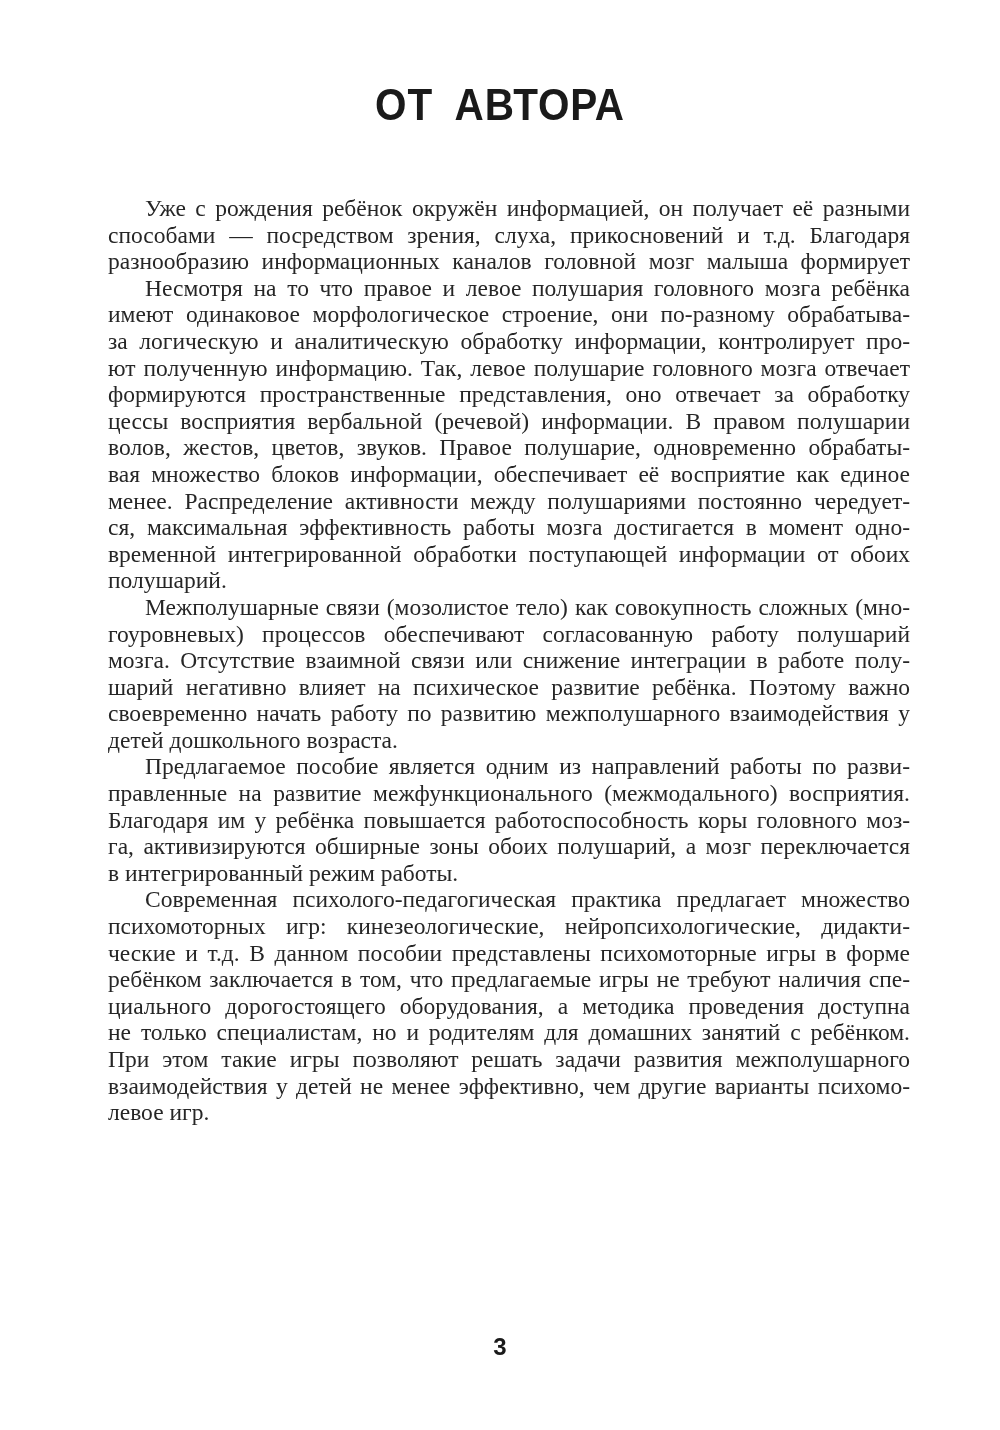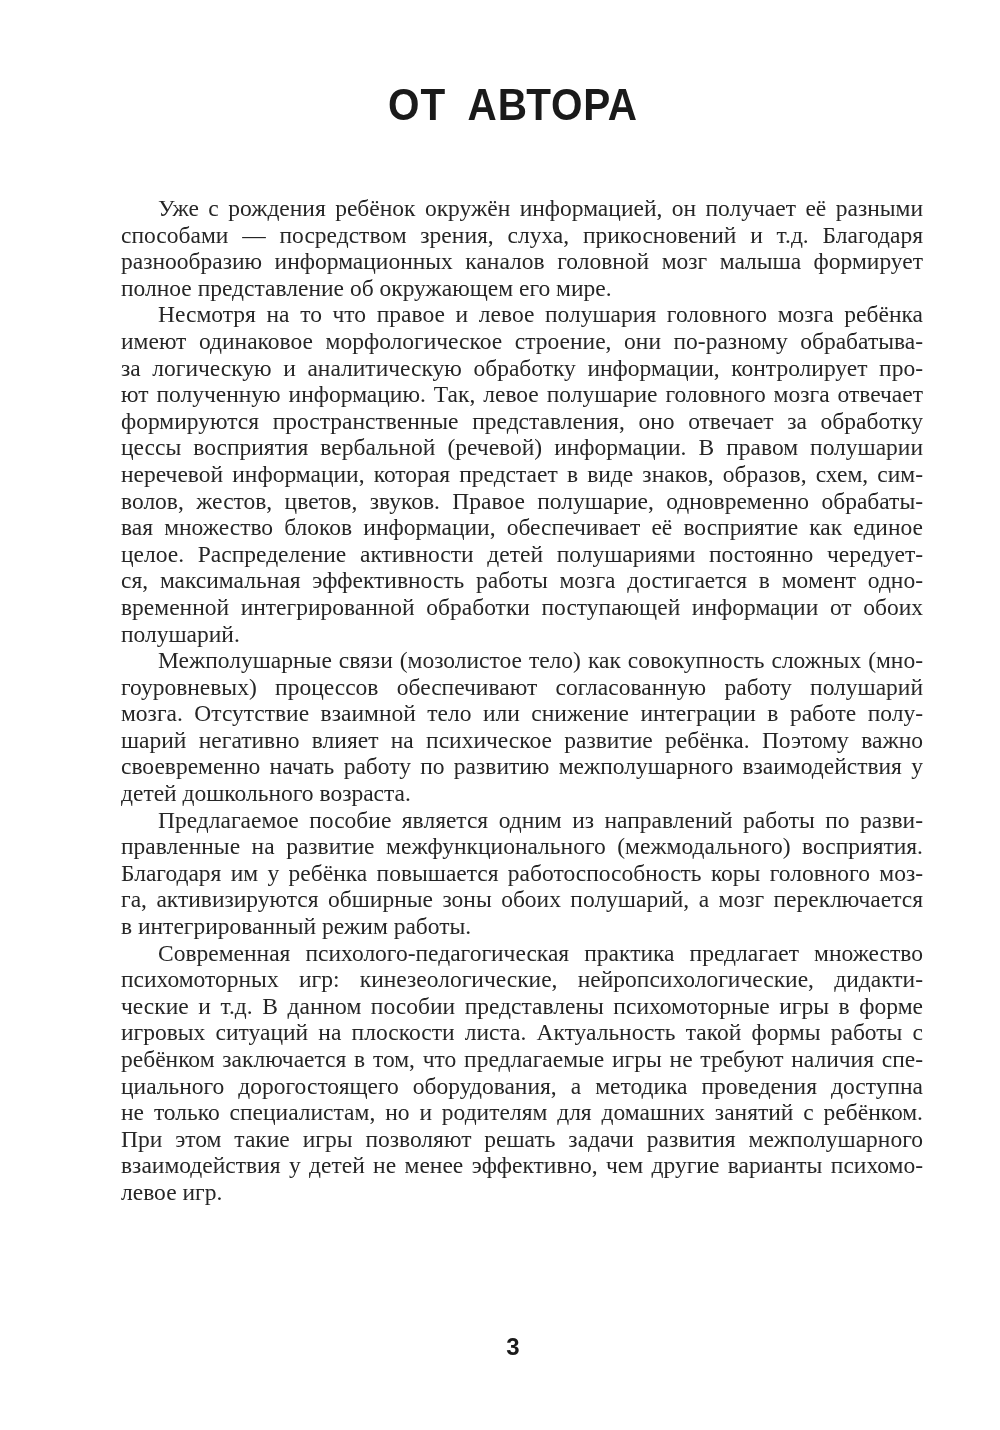"ОТ АВТОРА" .page { margin-left: 13px -> none }
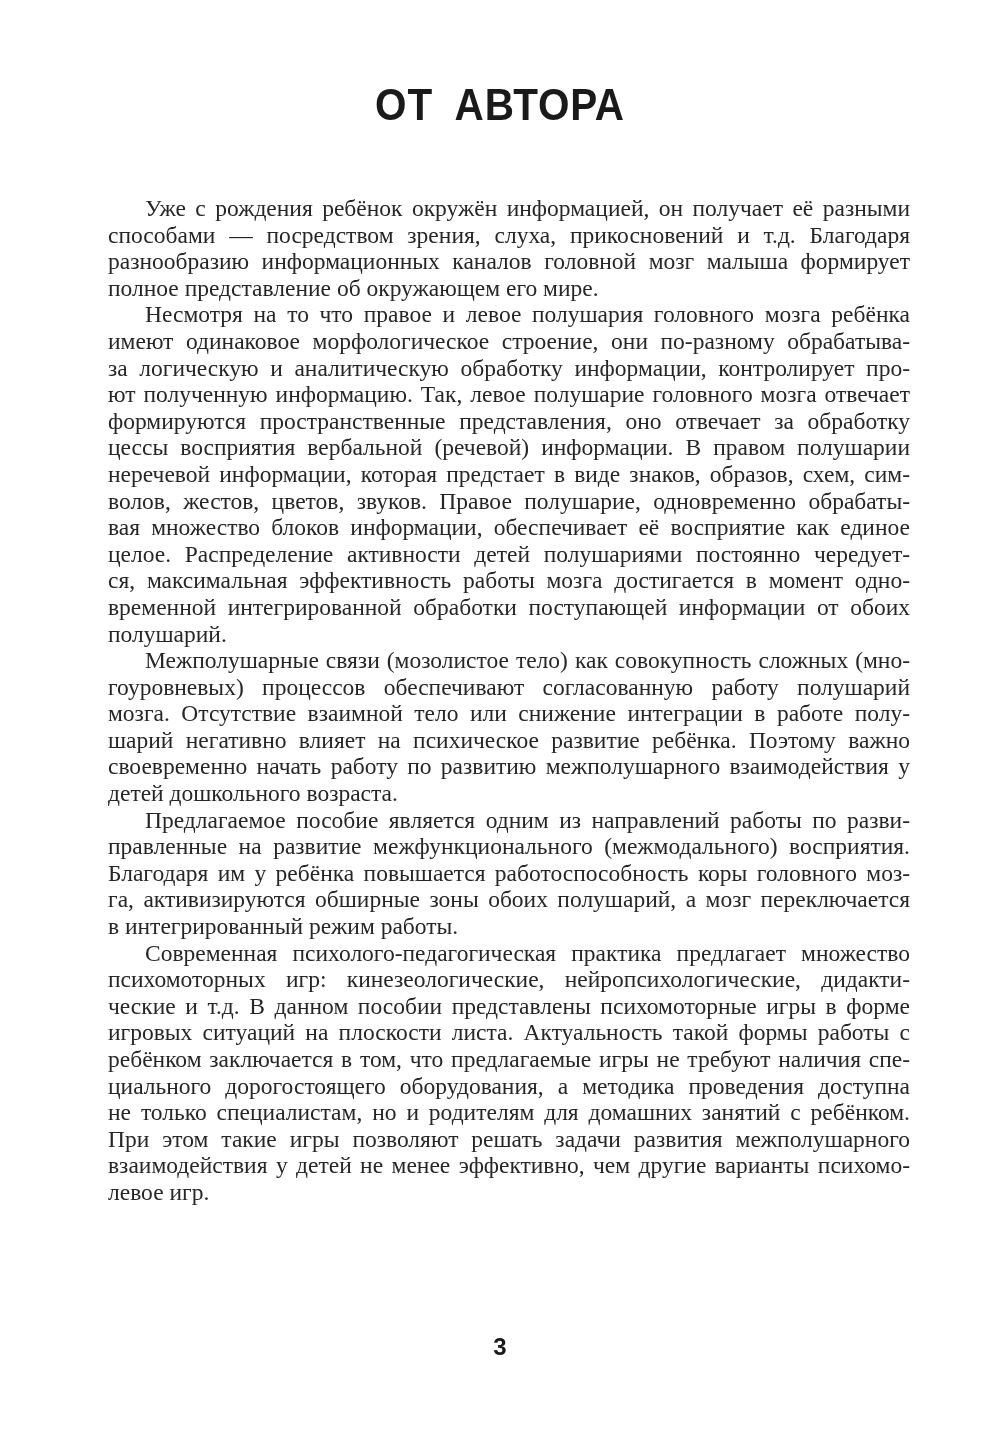"полное представление об окружающем его" span.line { html: <span>полное представление об окружающем его мире.</span> -> none }
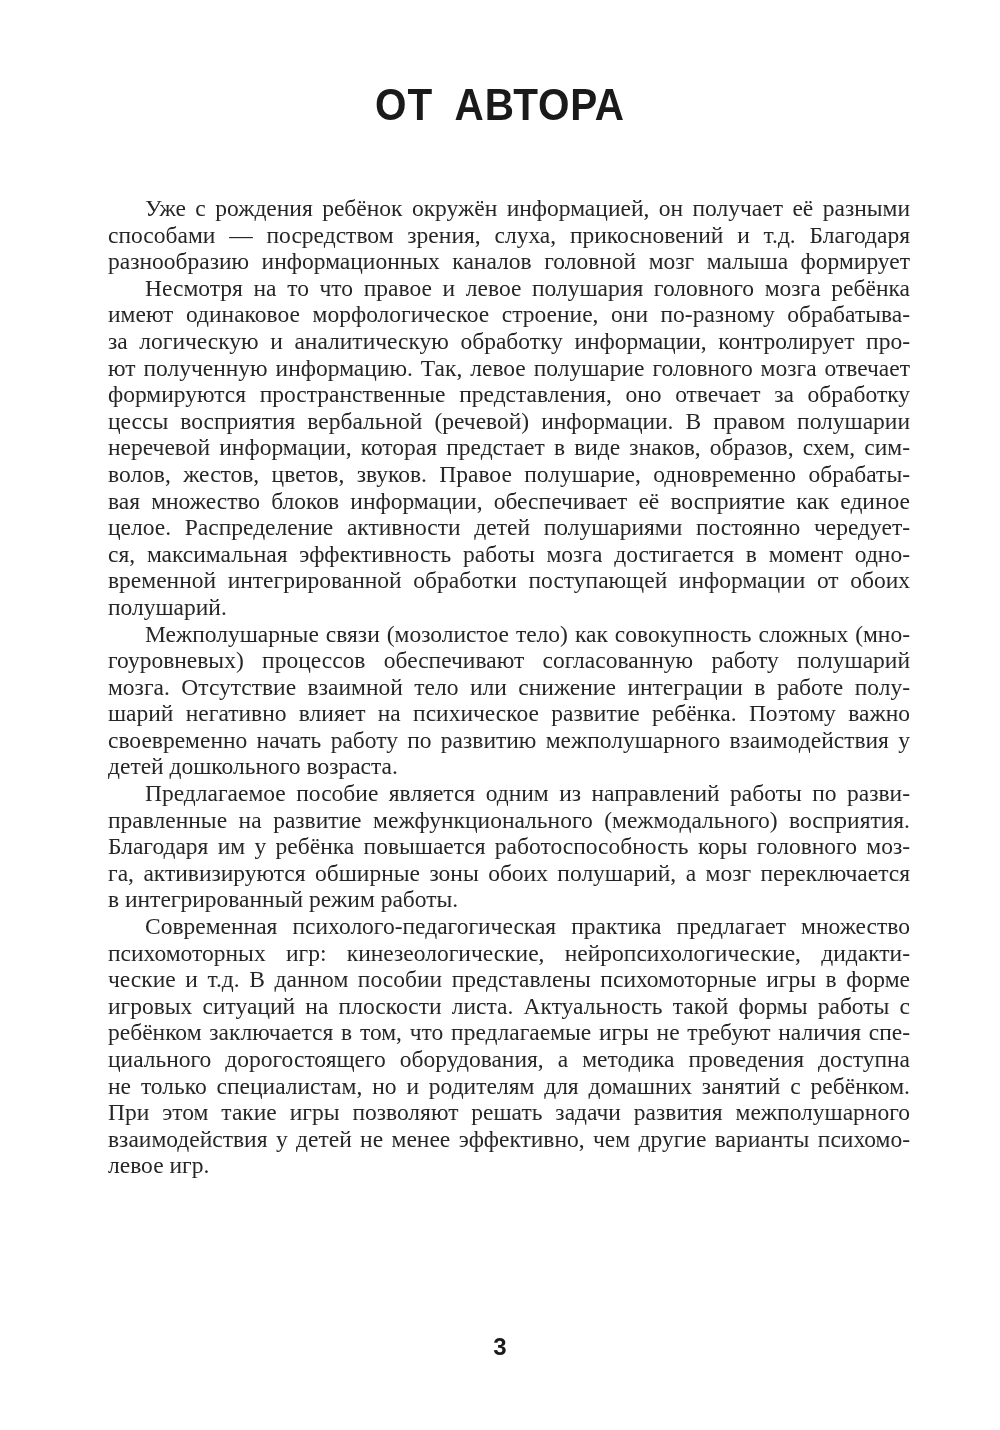"неречевой информации, которая предстает" span.line { html: <span>неречевой информации, которая предстает в виде знаков, образов, схем, сим-</span> -> none }
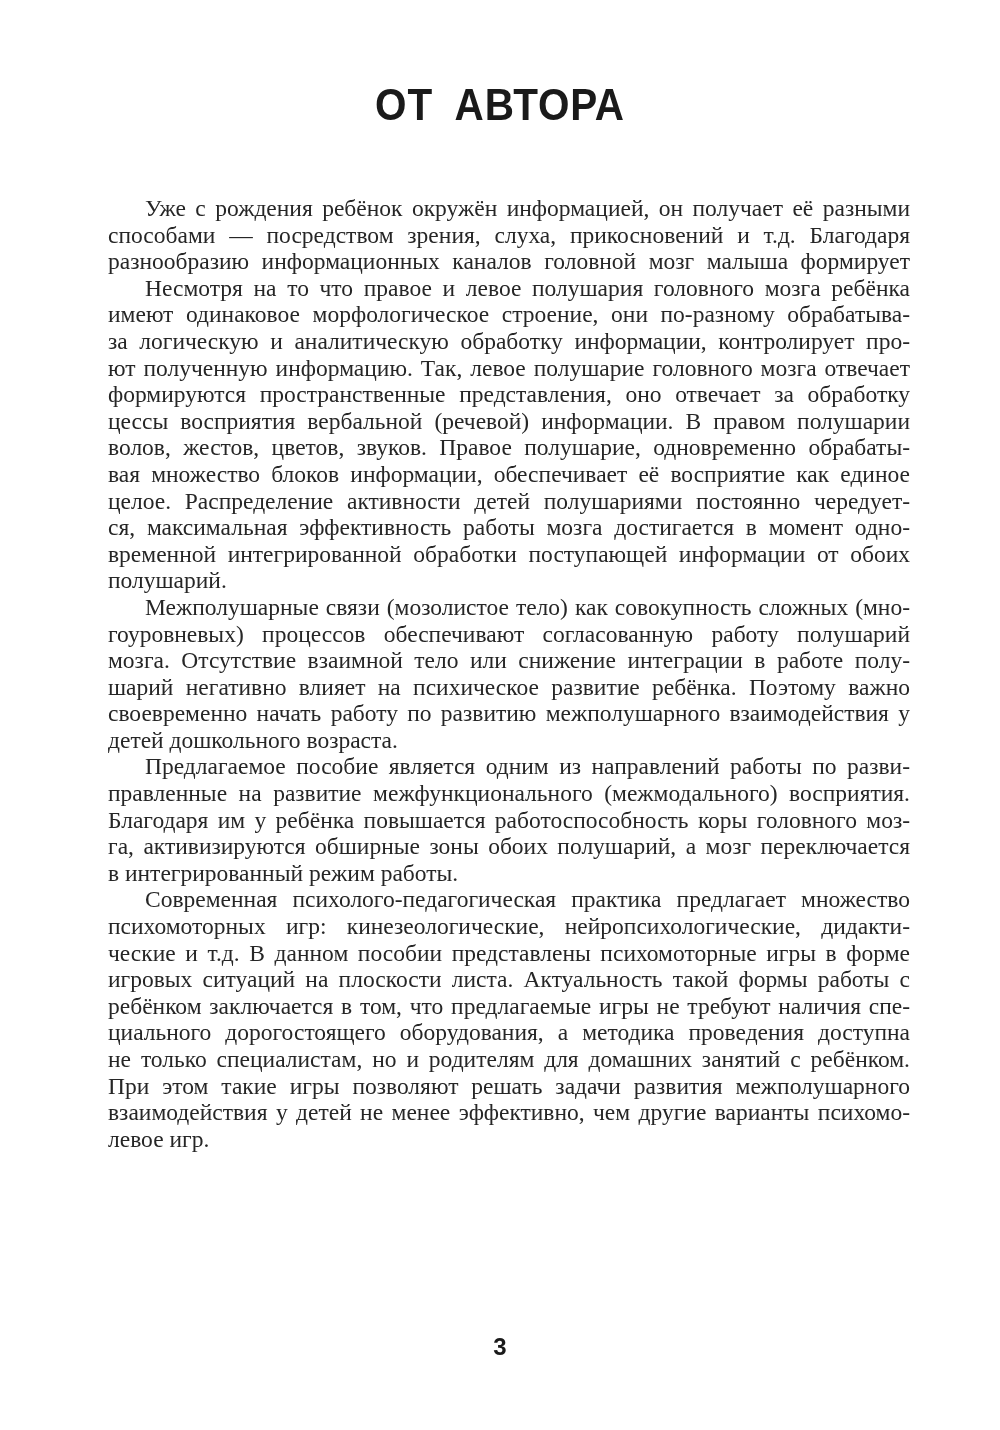"целое. Распределение активности детей" span.line { text: целое. Распределение активности детей -> менее. Распределение активности между }
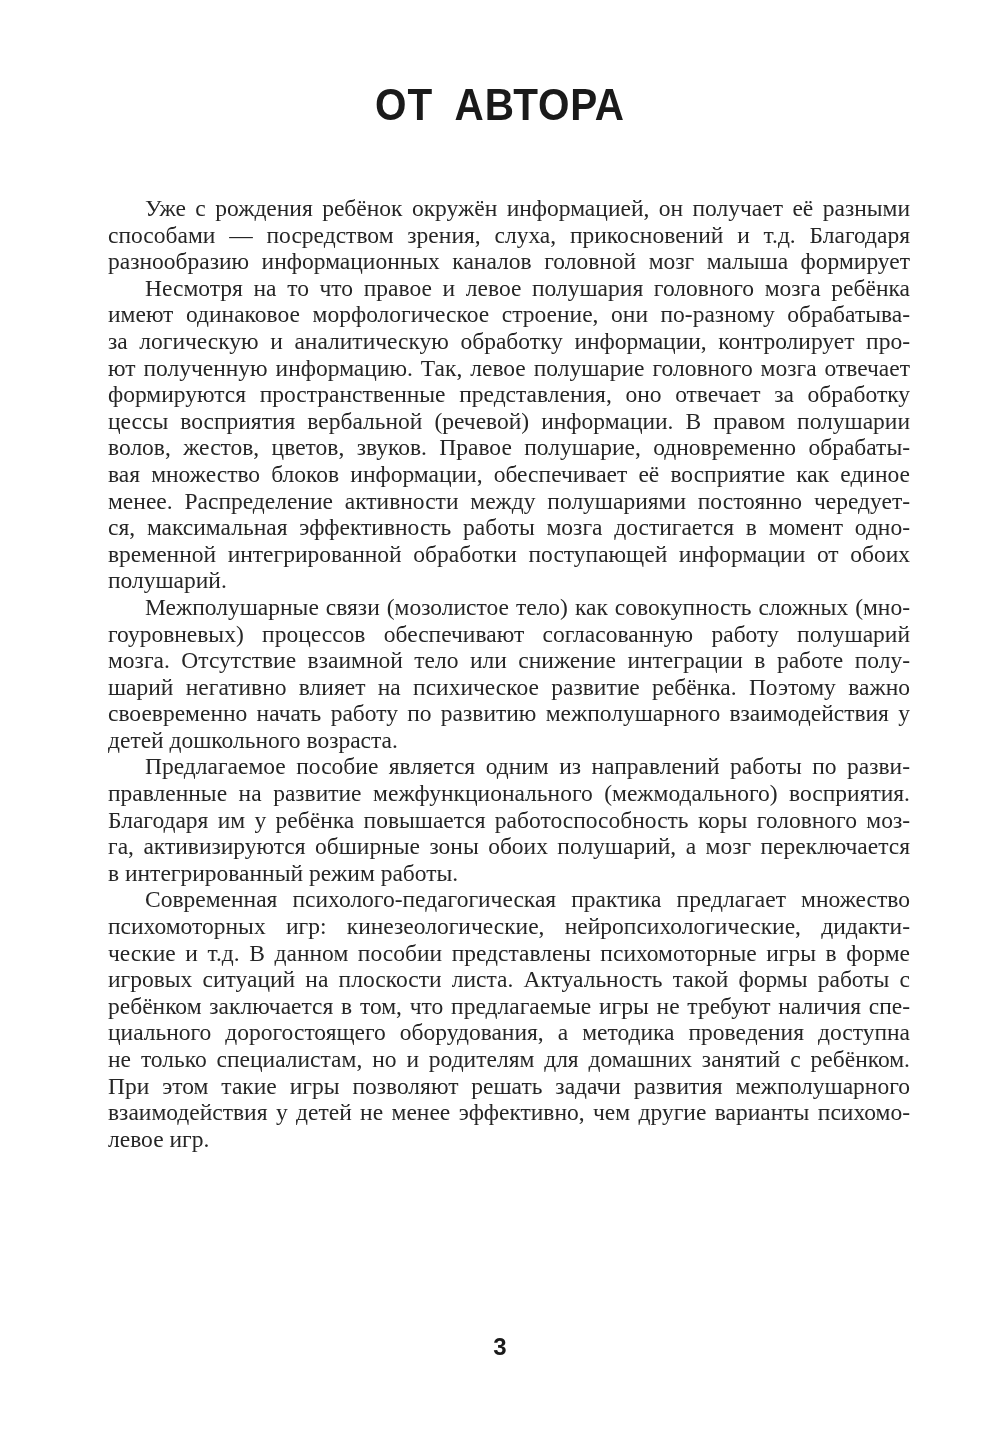"мозга. Отсутствие взаимной тело или" span.line { text: тело -> связи }
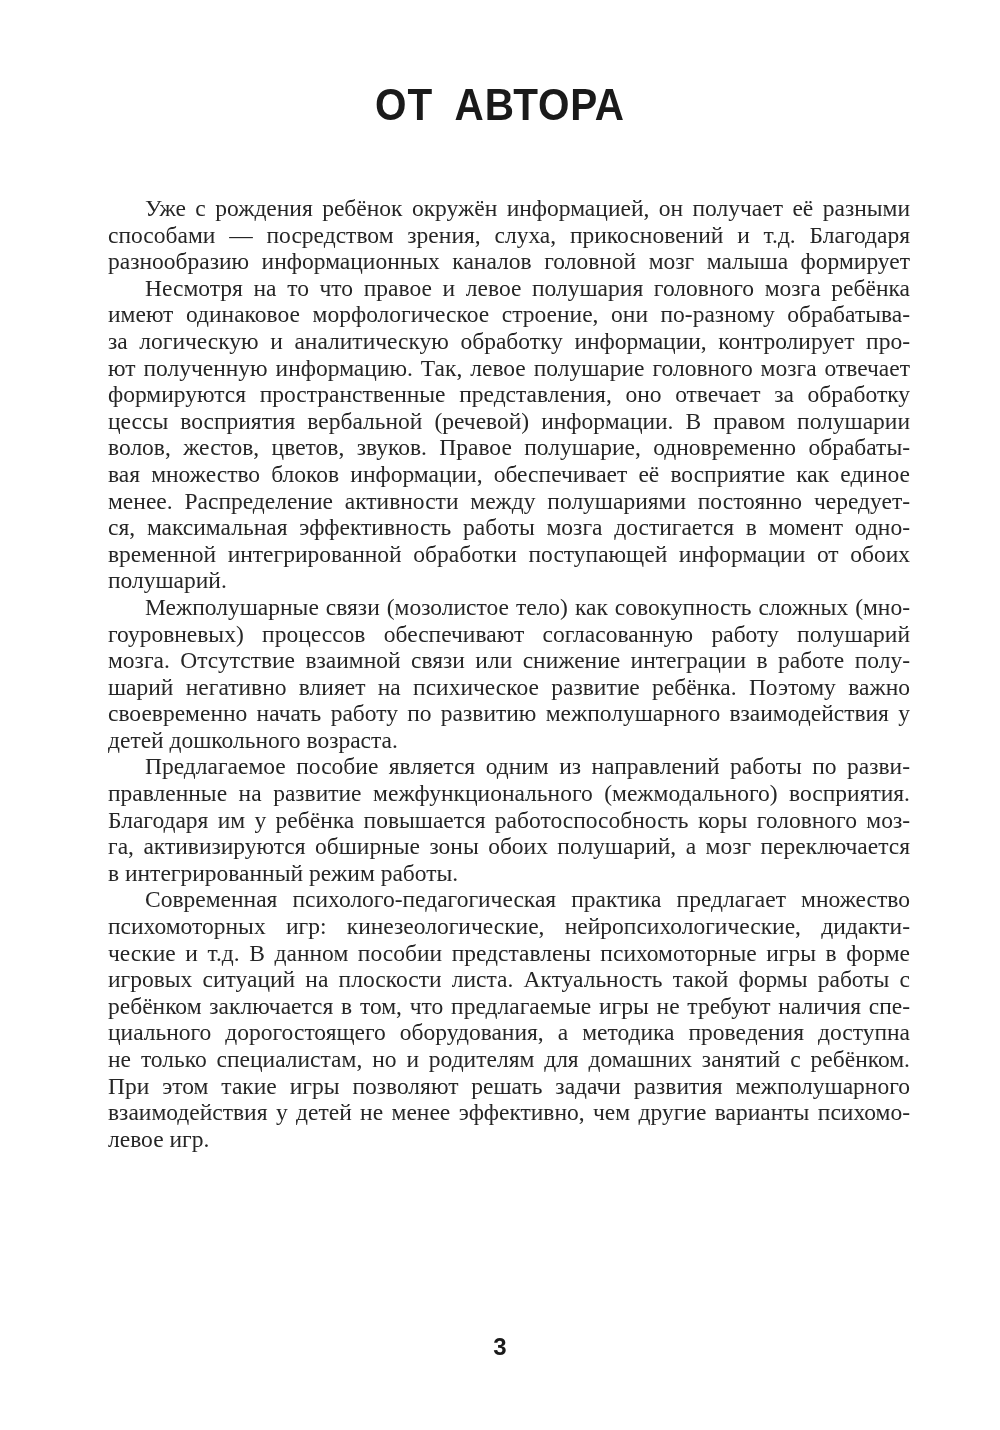"игровых ситуаций на плоскости листа." span.line { html: <span>игровых ситуаций на плоскости листа. Актуальность такой формы работы с</span> -> none }
